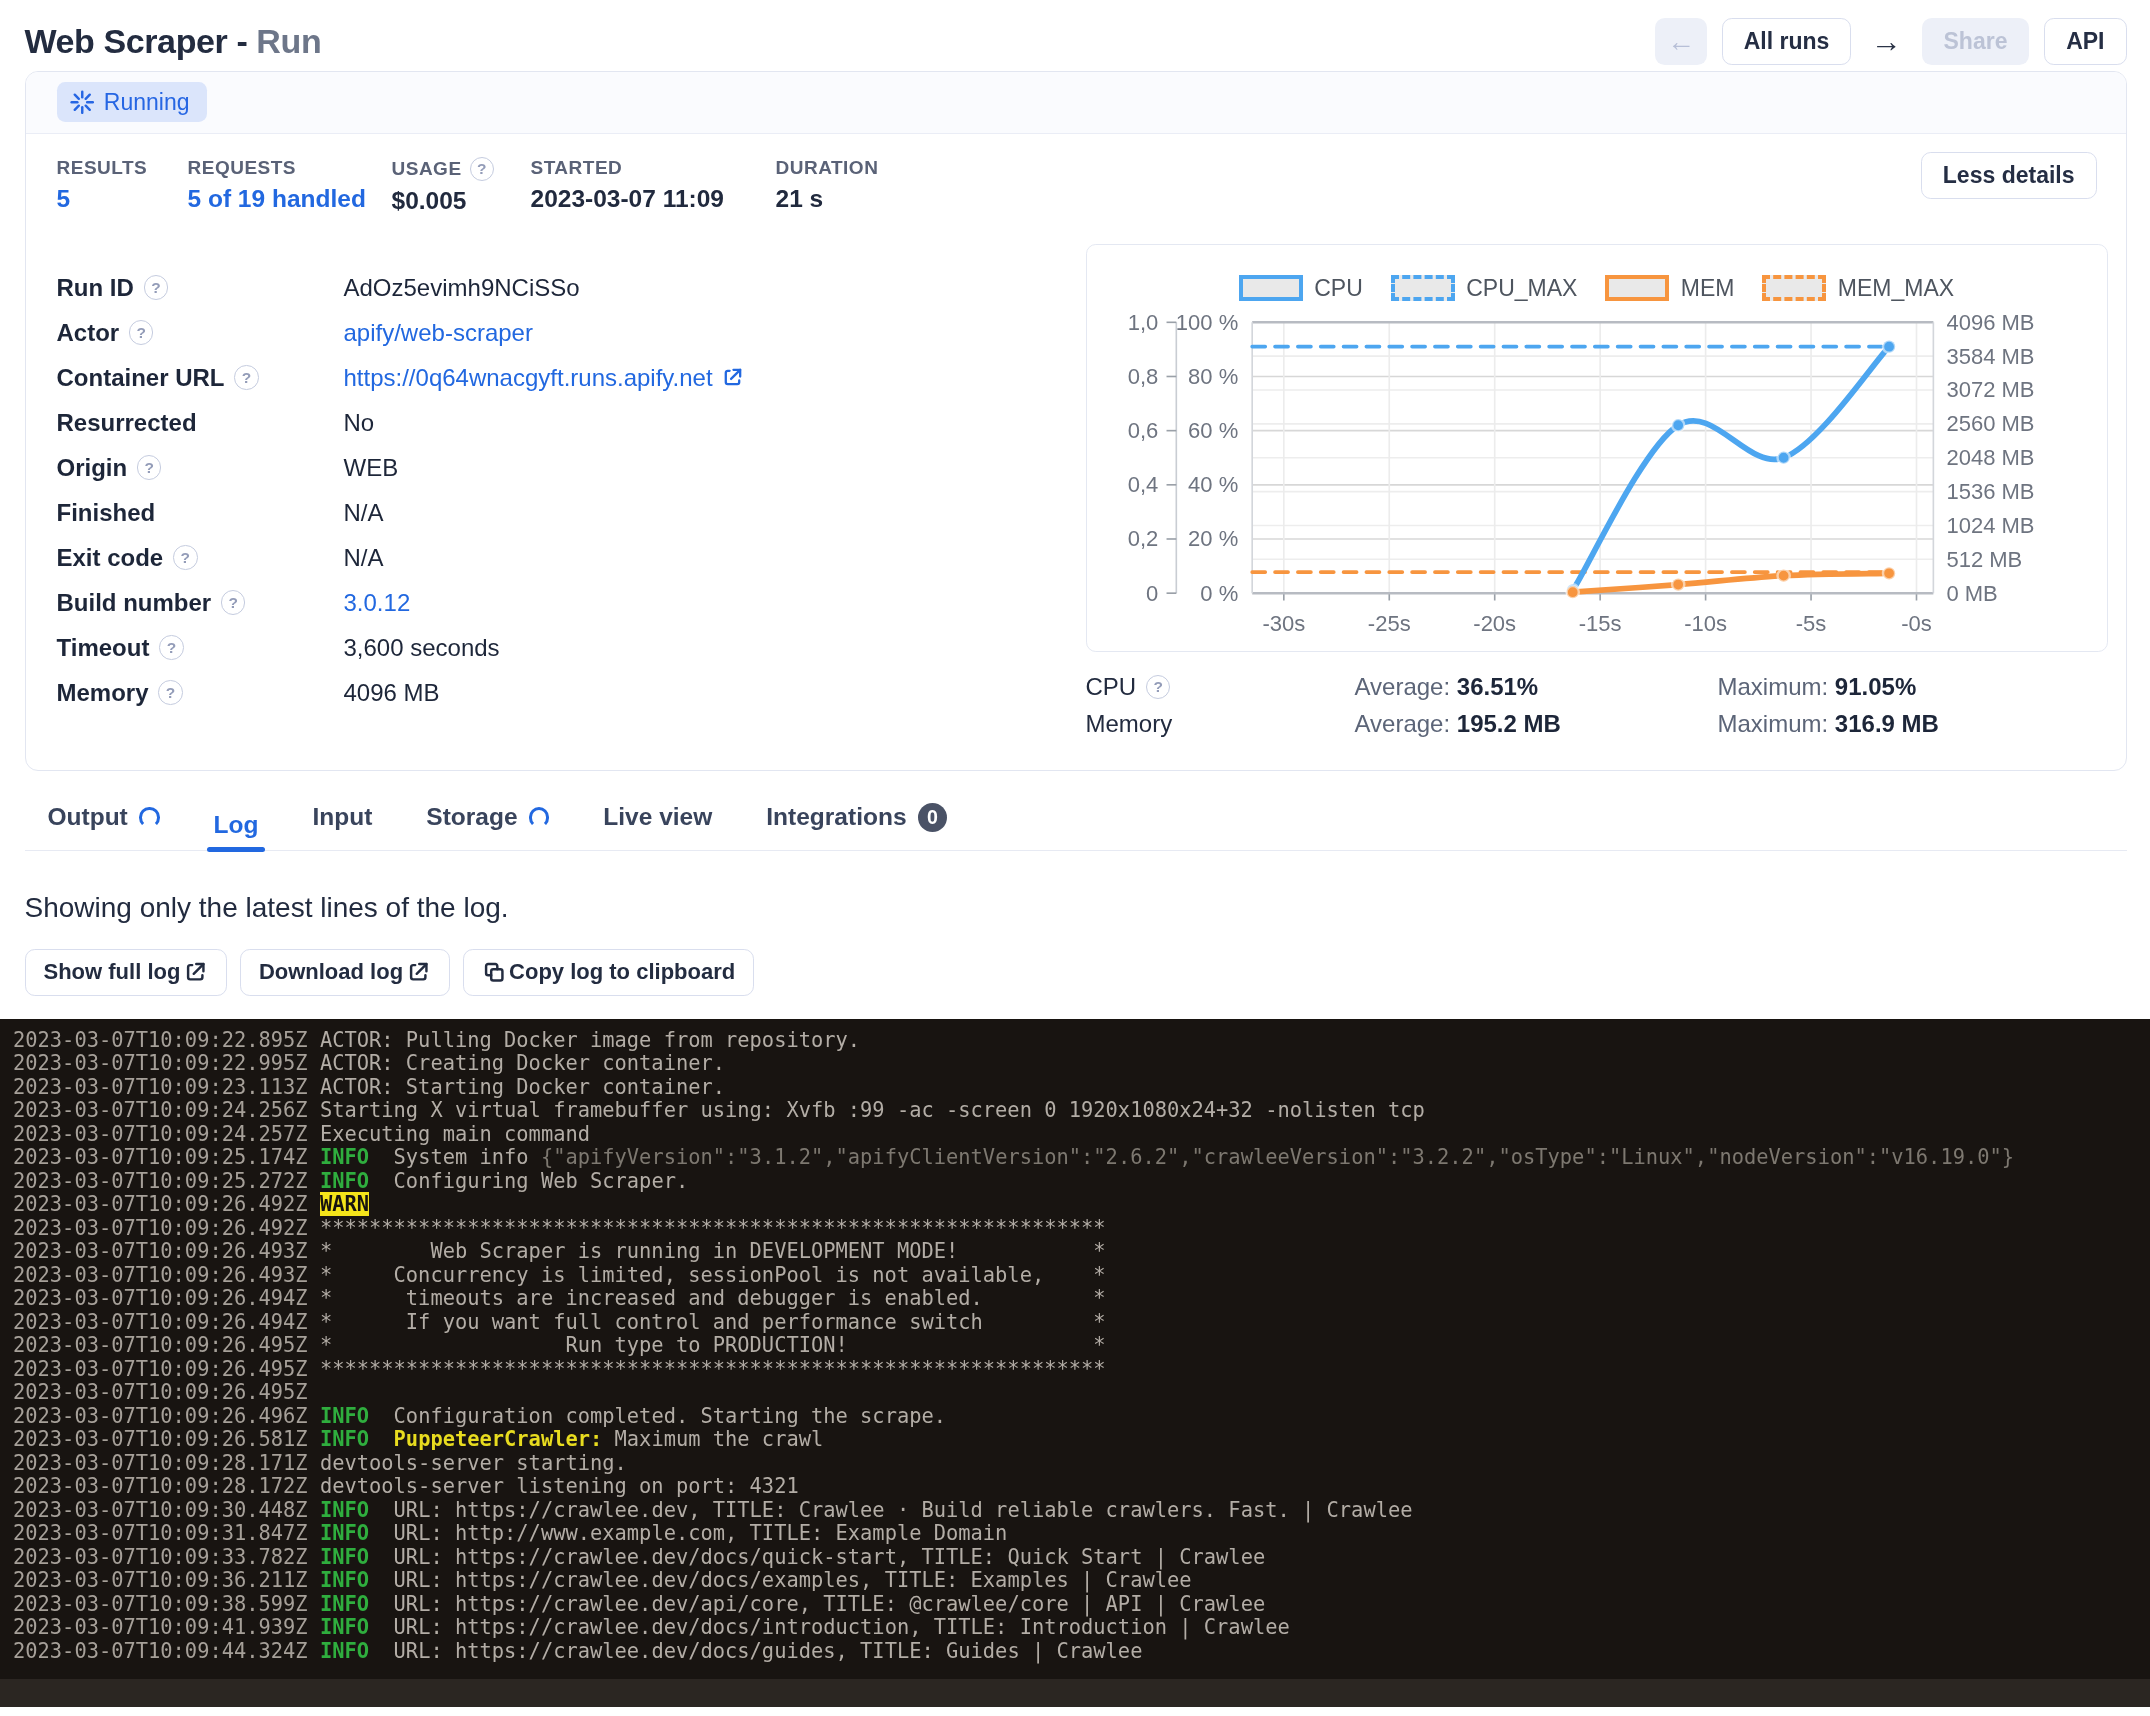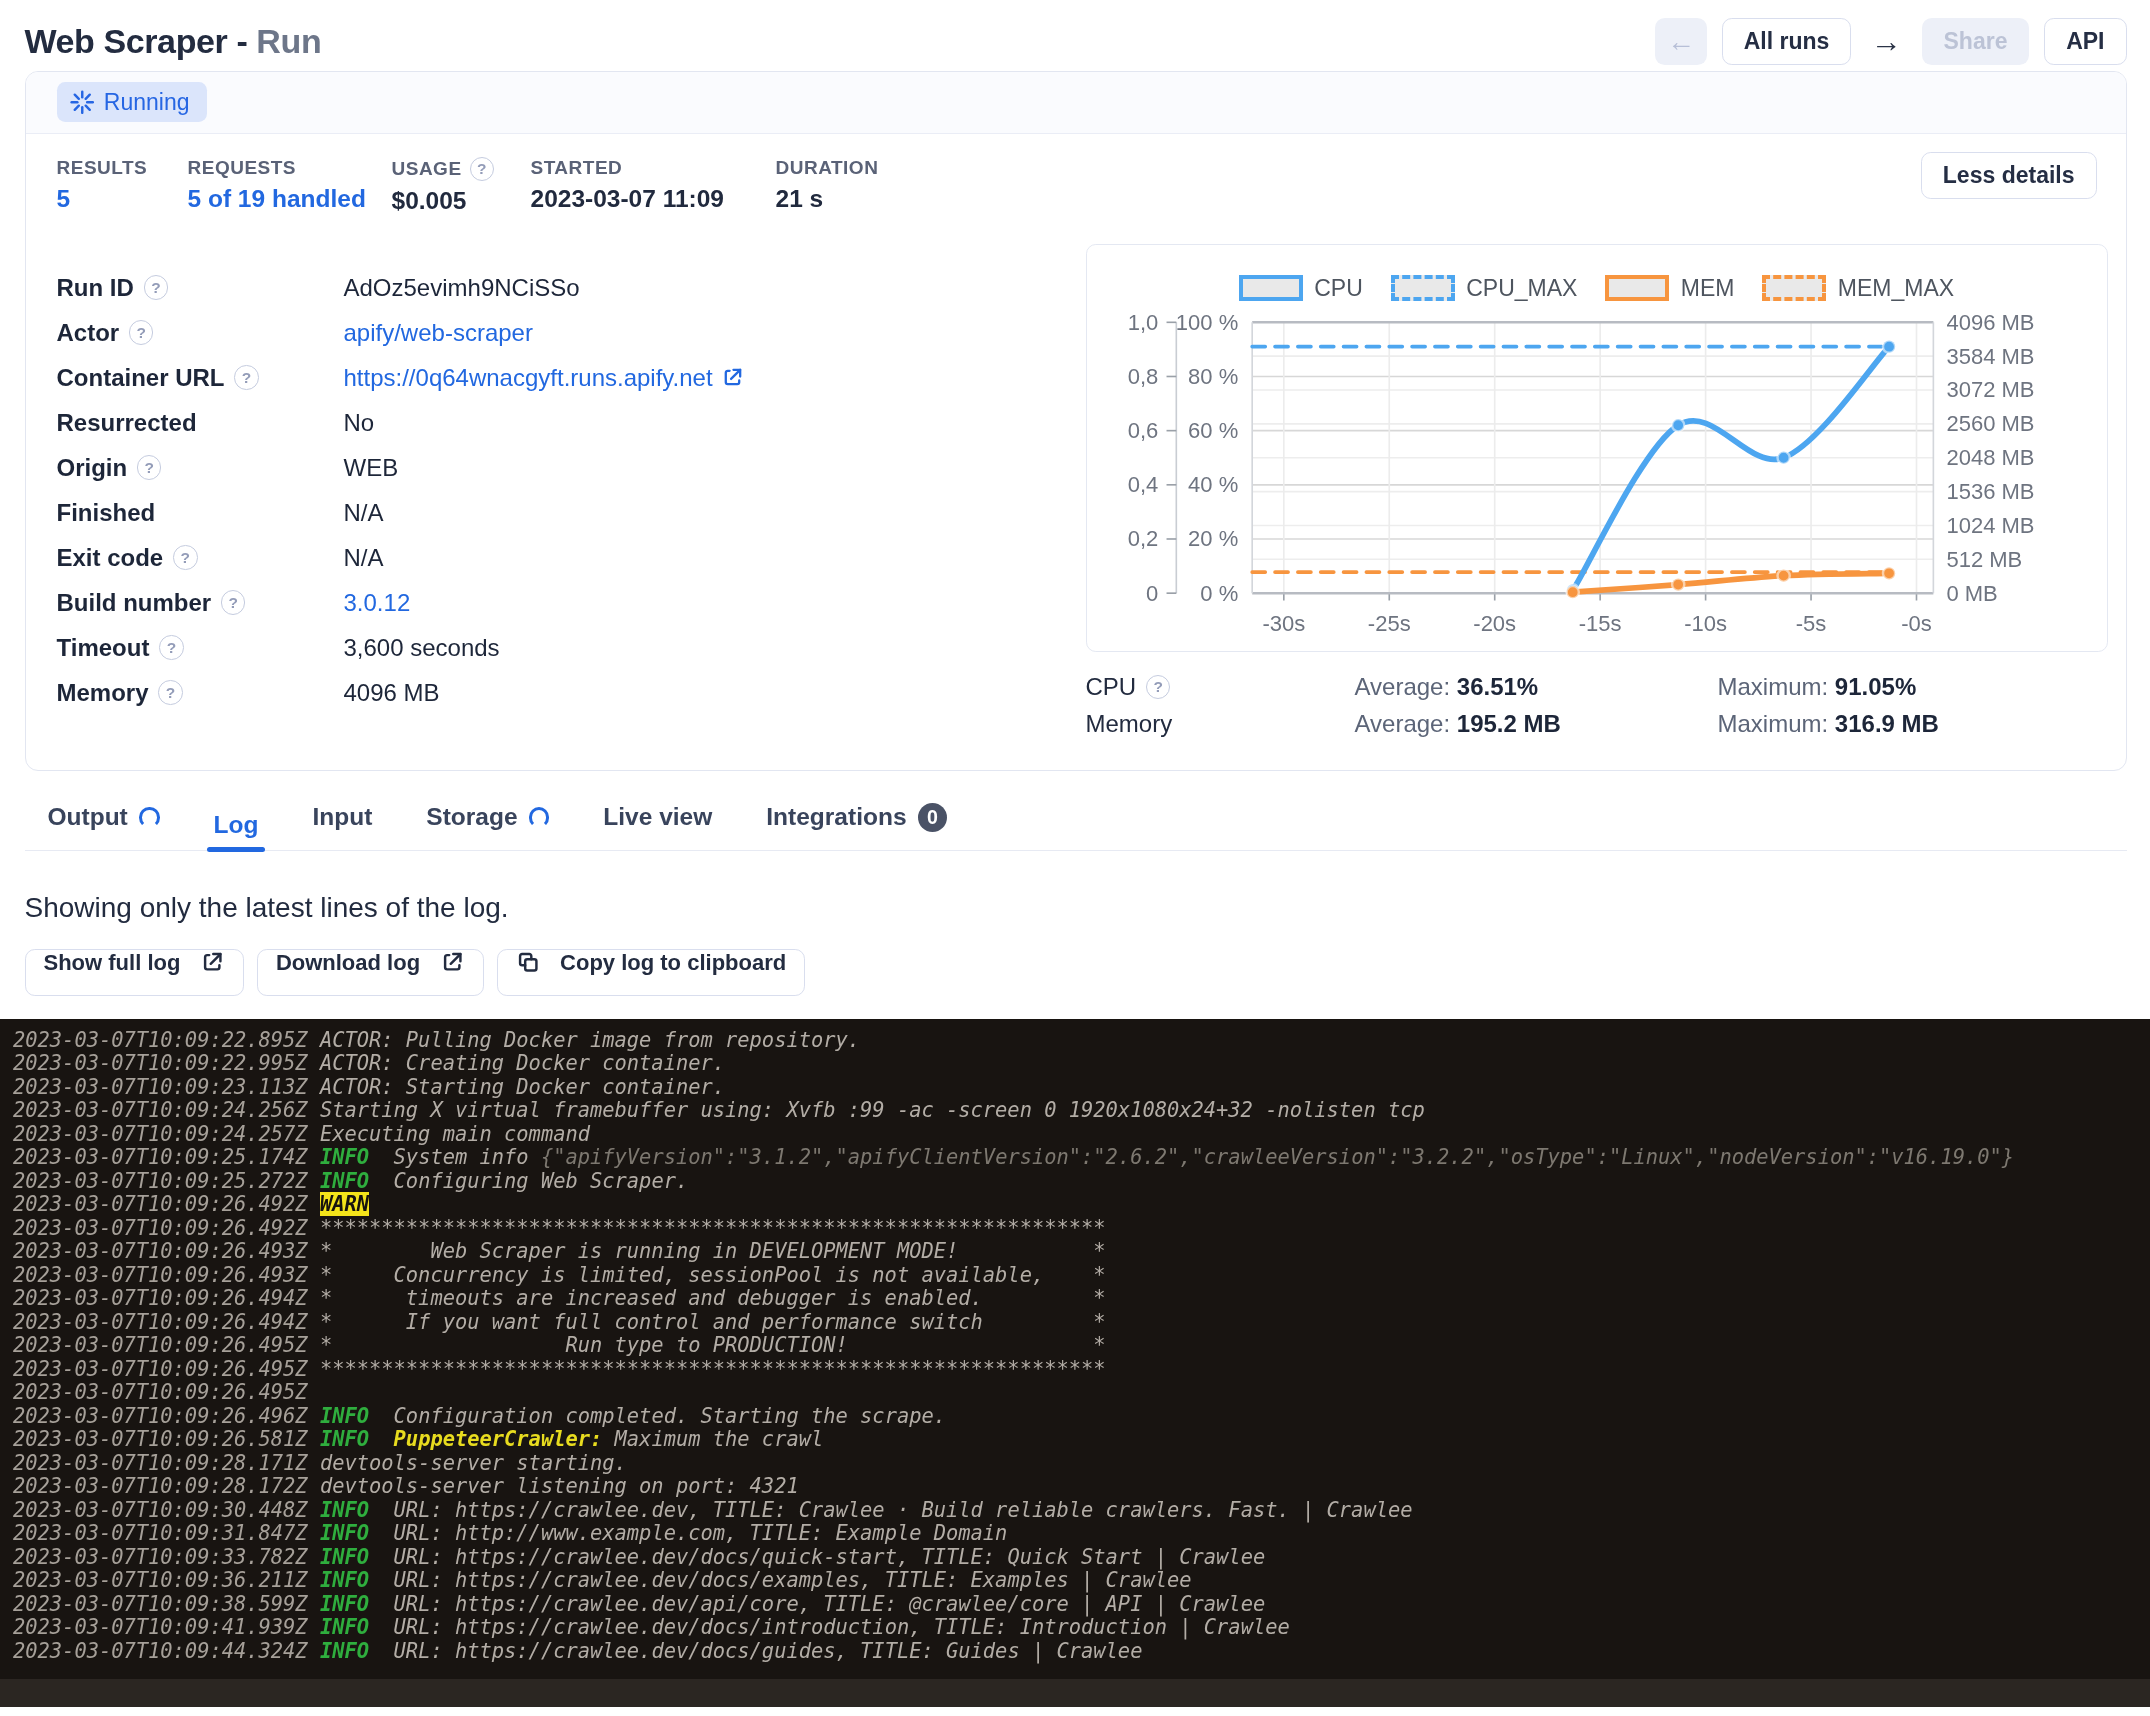"Show full log" .lbtn { align-items: flex-start -> center; gap: 20px -> 3px }
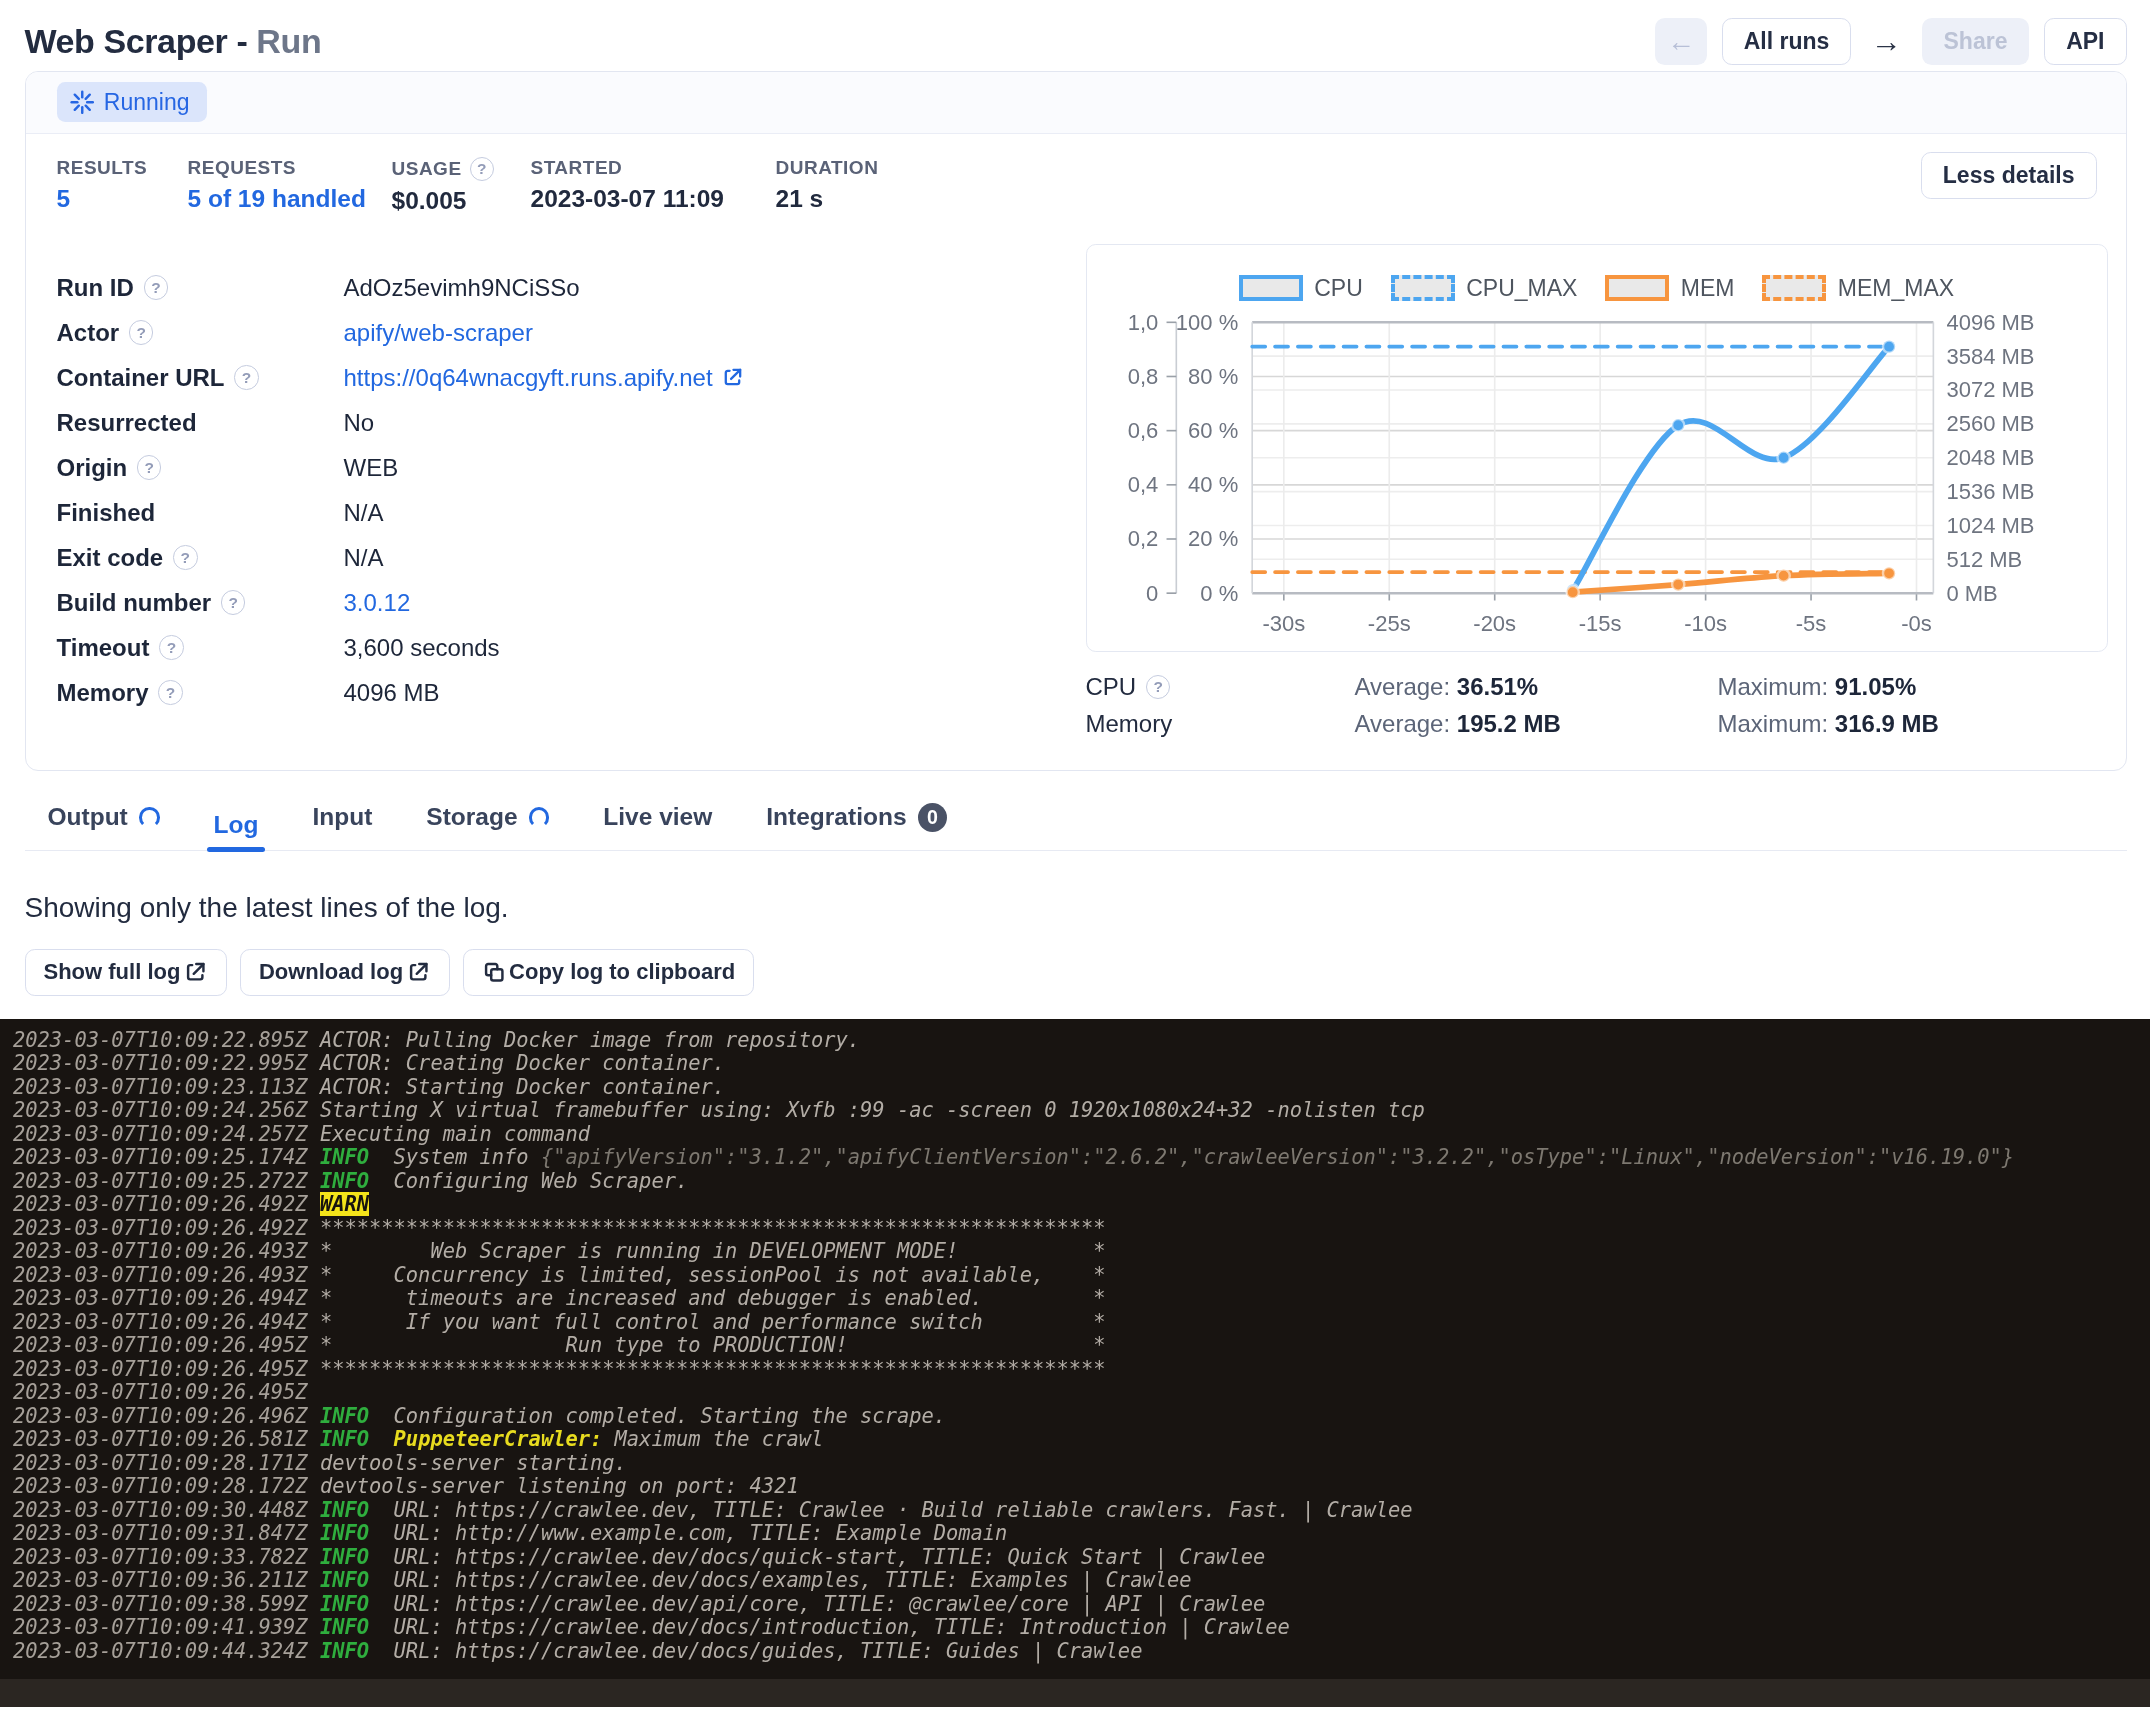"2023-03-07T10:09:22.895Z ACTOR: Pulling" .logline { font-style: italic -> none }
